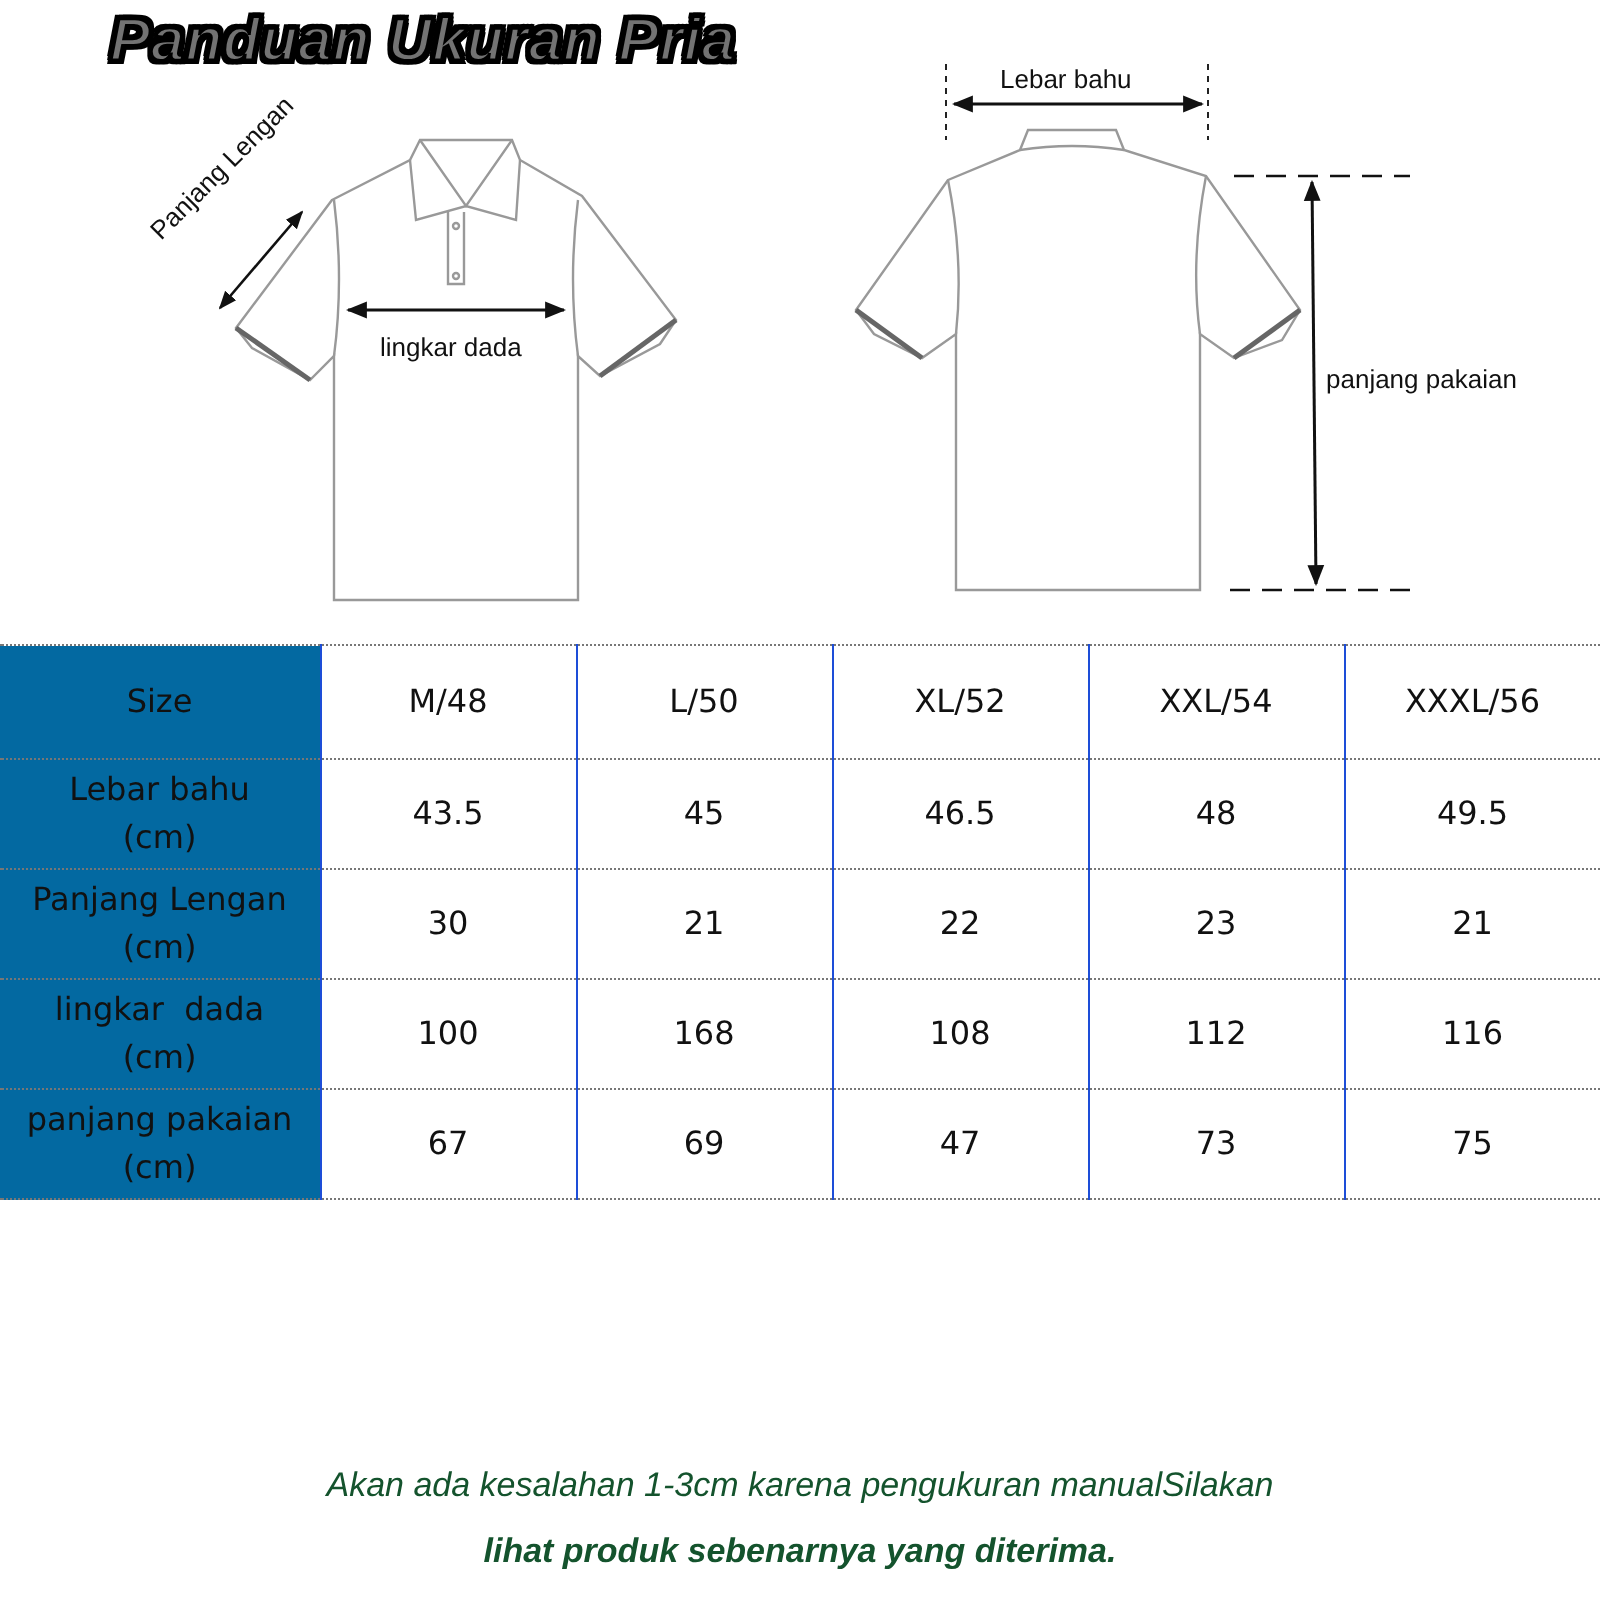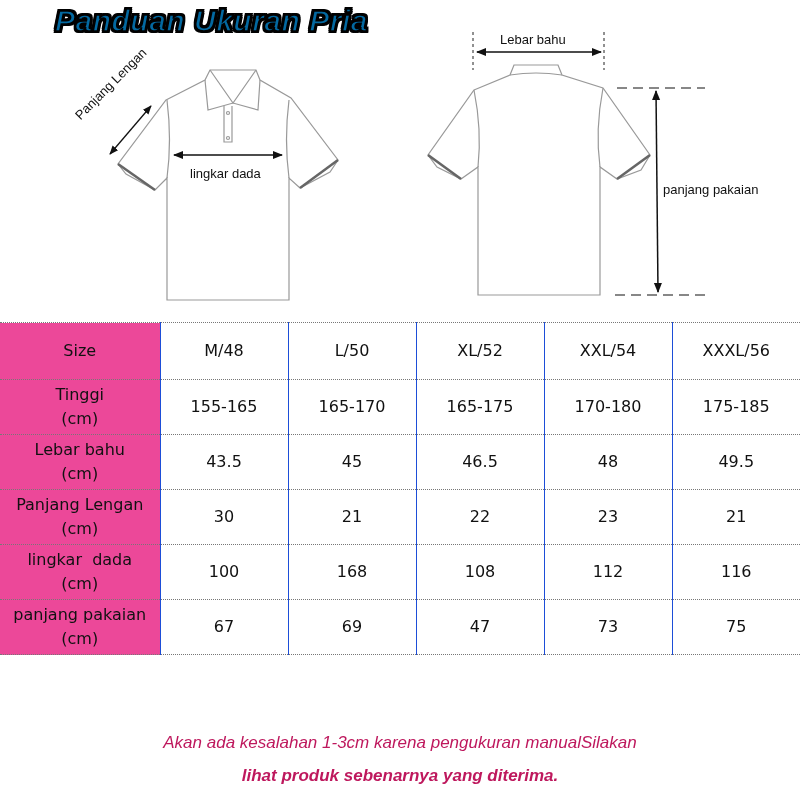"Panduan Ukuran Pria" .title { color: #0369a1 -> #737373 }
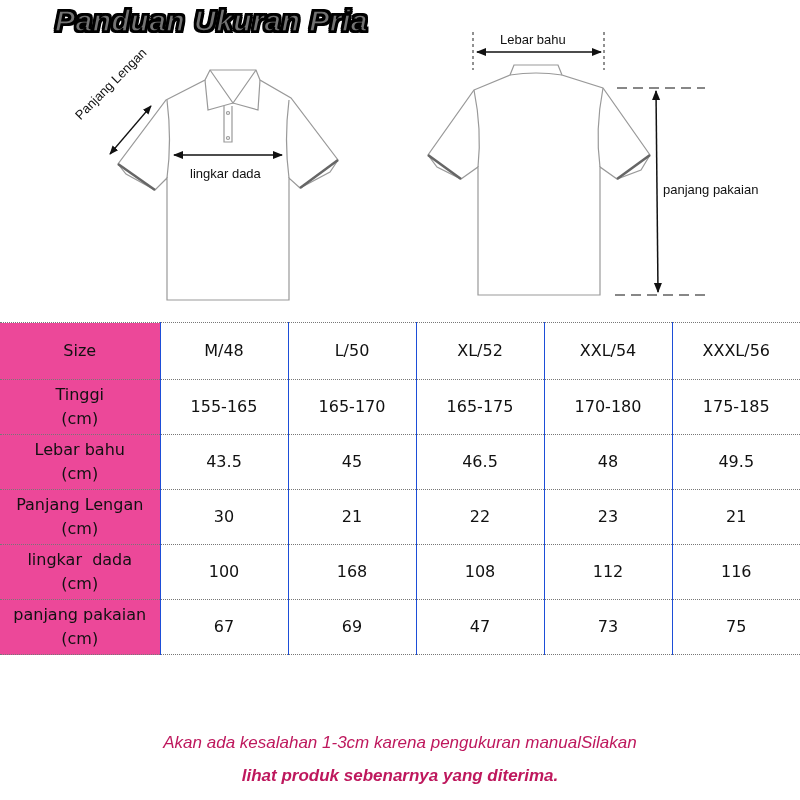"Size" table.size-table td:first-child { background: #ec4899 -> #0369a1 }
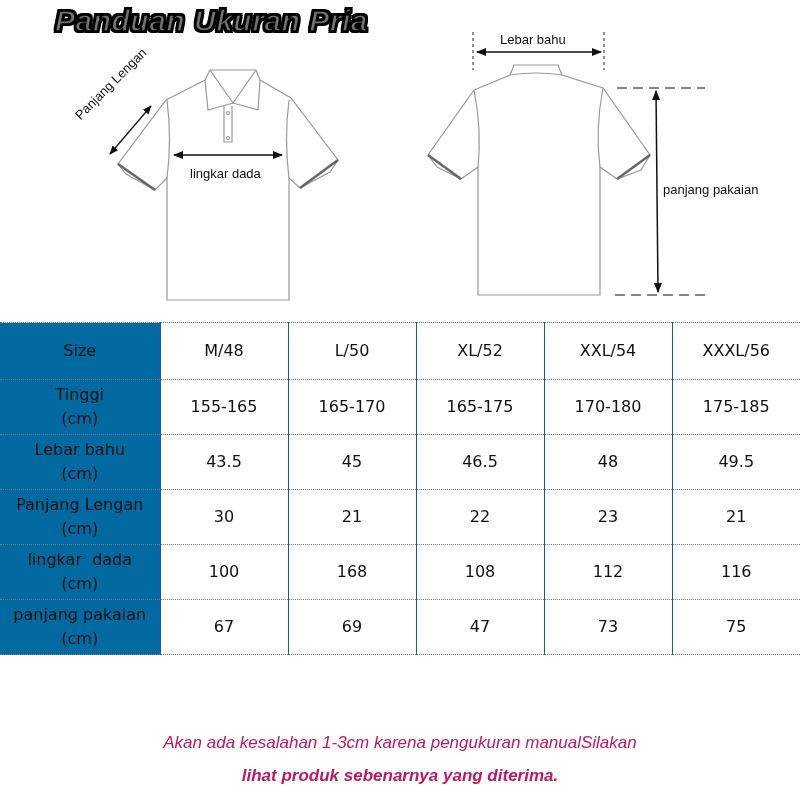"Tinggi" tr { html: <tr> <td> <div>Tinggi</div> <div>(cm)</div> </td> <td>155-165</td> <td>165-170</td> <td>165-175</td> <td>170-180</td> <td>175-185</td> </tr> -> none }
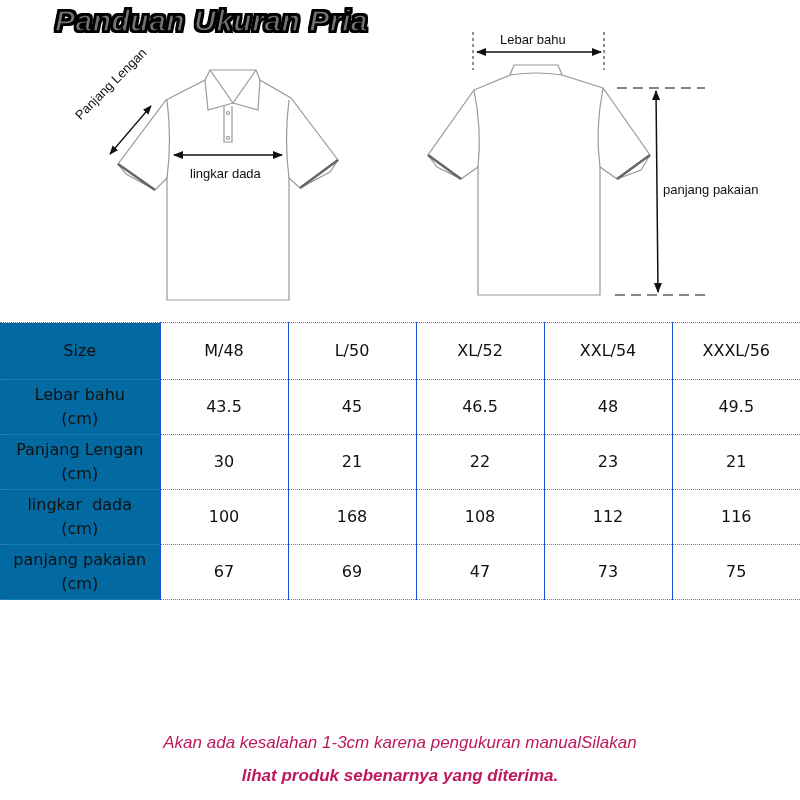"Akan ada kesalahan 1-3cm karena" .note { color: #be185d -> #14532d }
